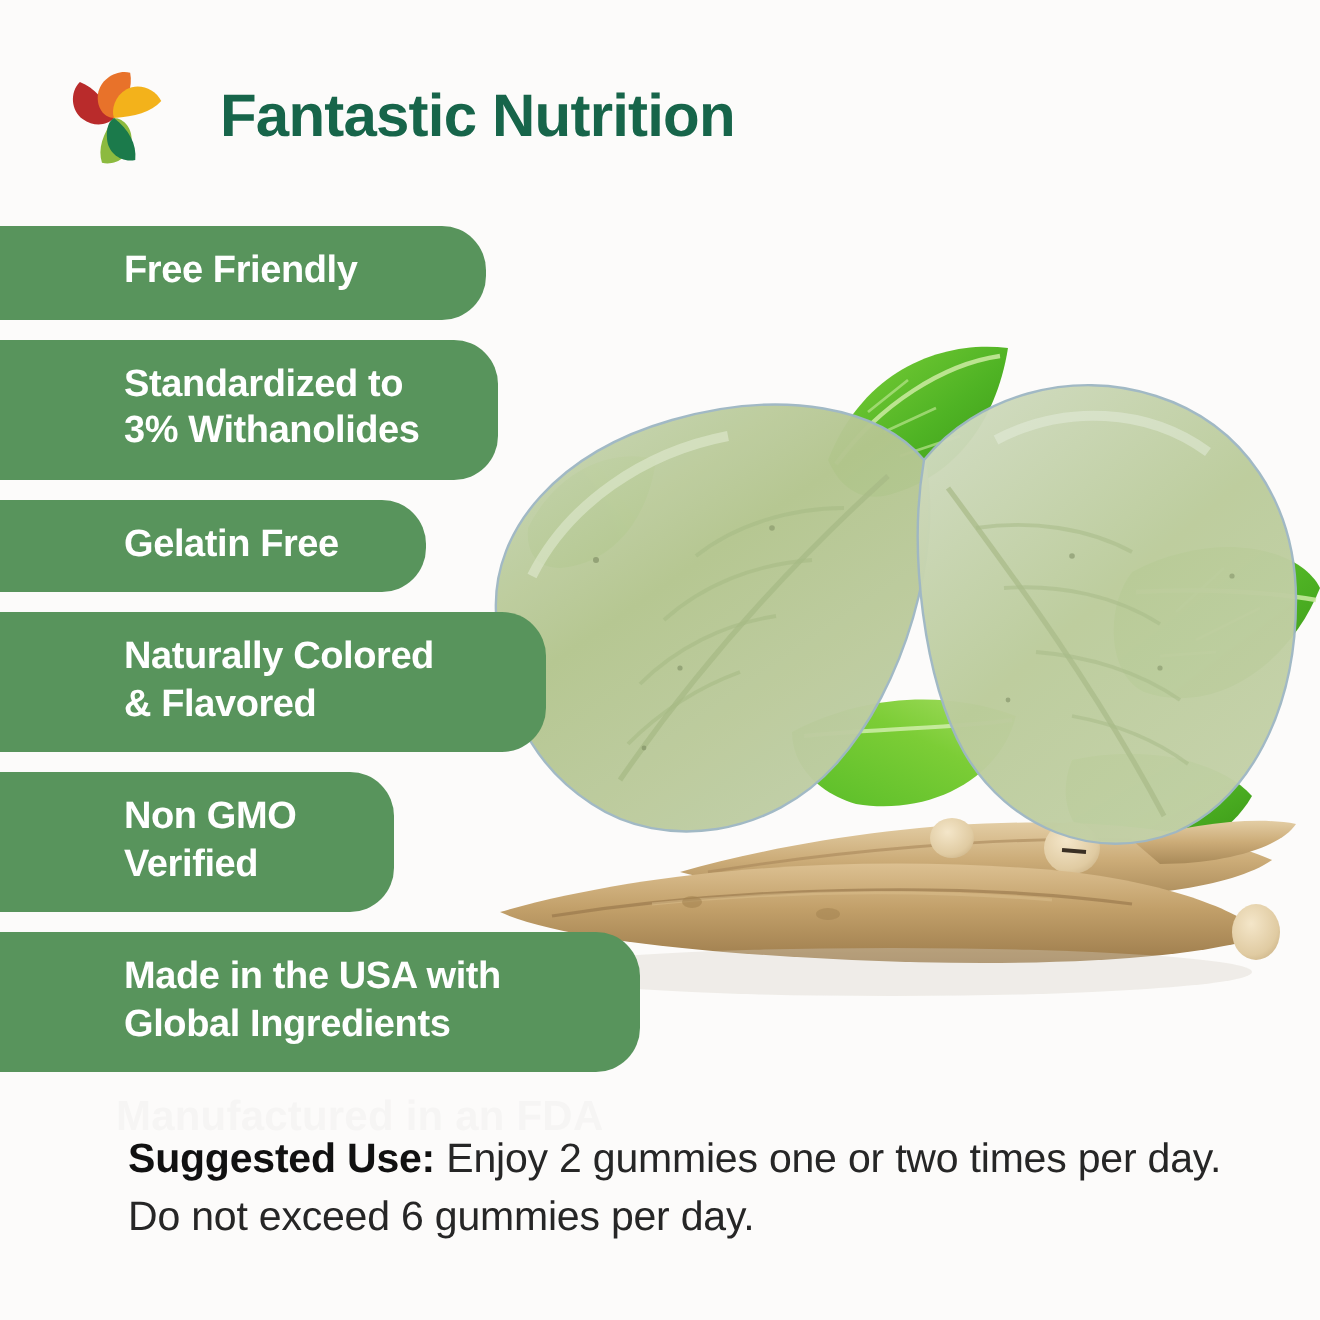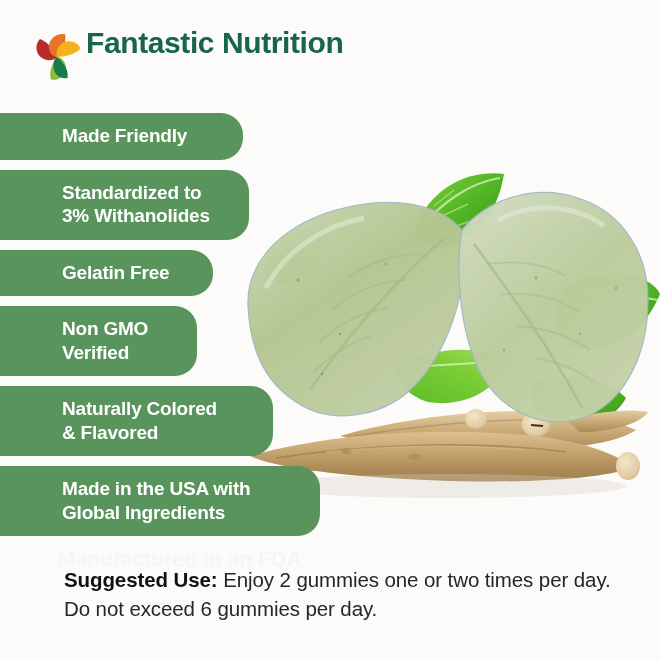"Fantastic Nutrition" .brand { align-items: none -> center; gap: 0 -> 24px }
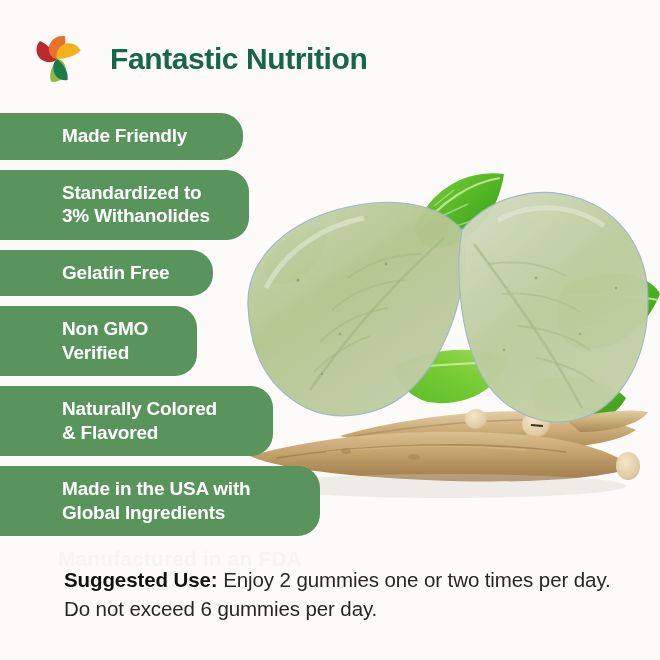"Made Friendly" div.pill { text: Made -> Free }
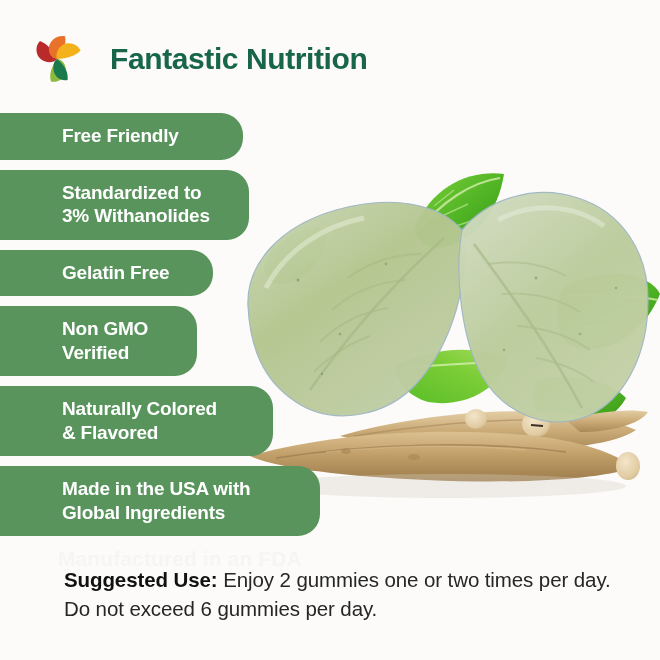"Non GMO" div.pill { order: before "Naturally Colored" -> after "Naturally Colored" }
